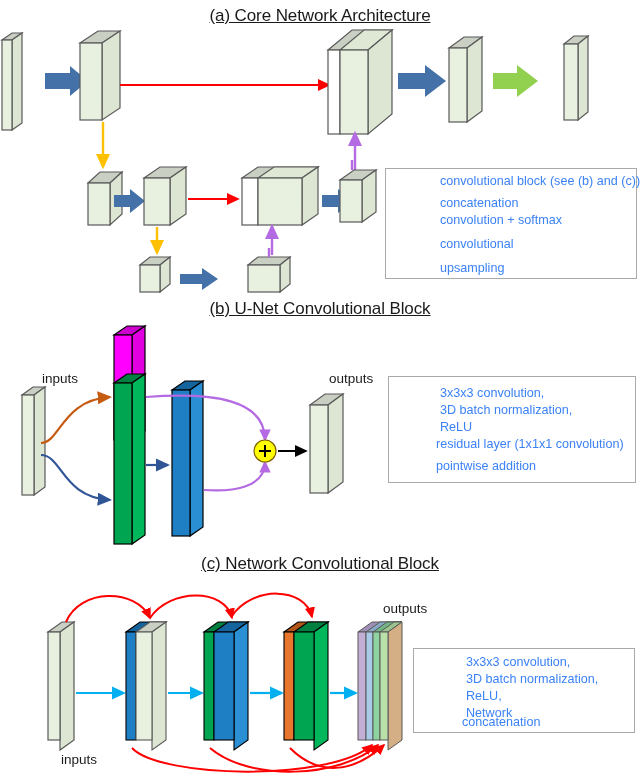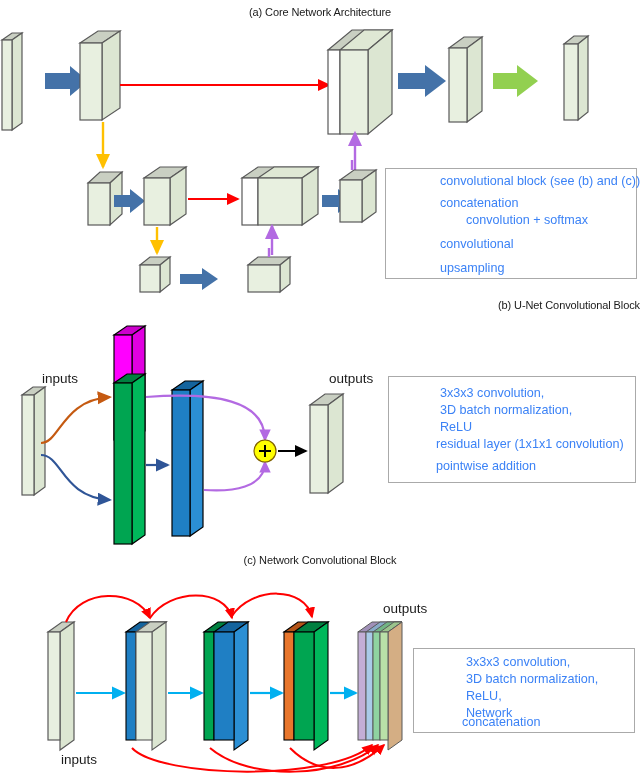"(a) Core Network Architecture" .sec-title { font-size: 11px -> 17px; text-decoration: none -> underline }
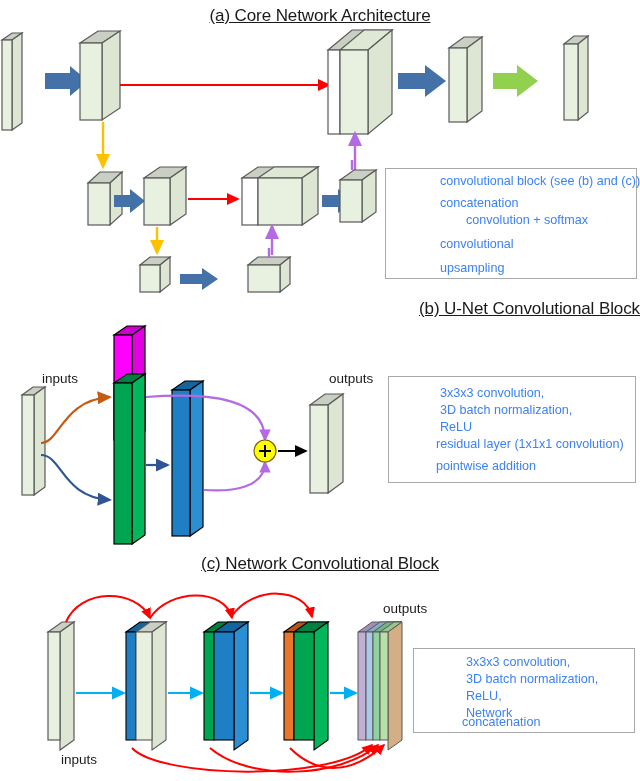"convolution + softmax" div.legend-text { left: 466px -> 440px }
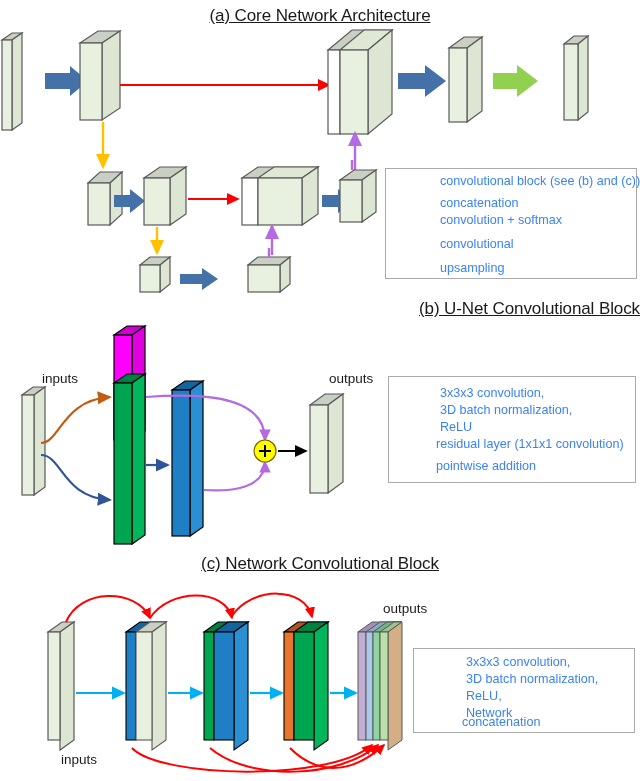"(b) U-Net Convolutional Block" #title-b { text-align: right -> none }
